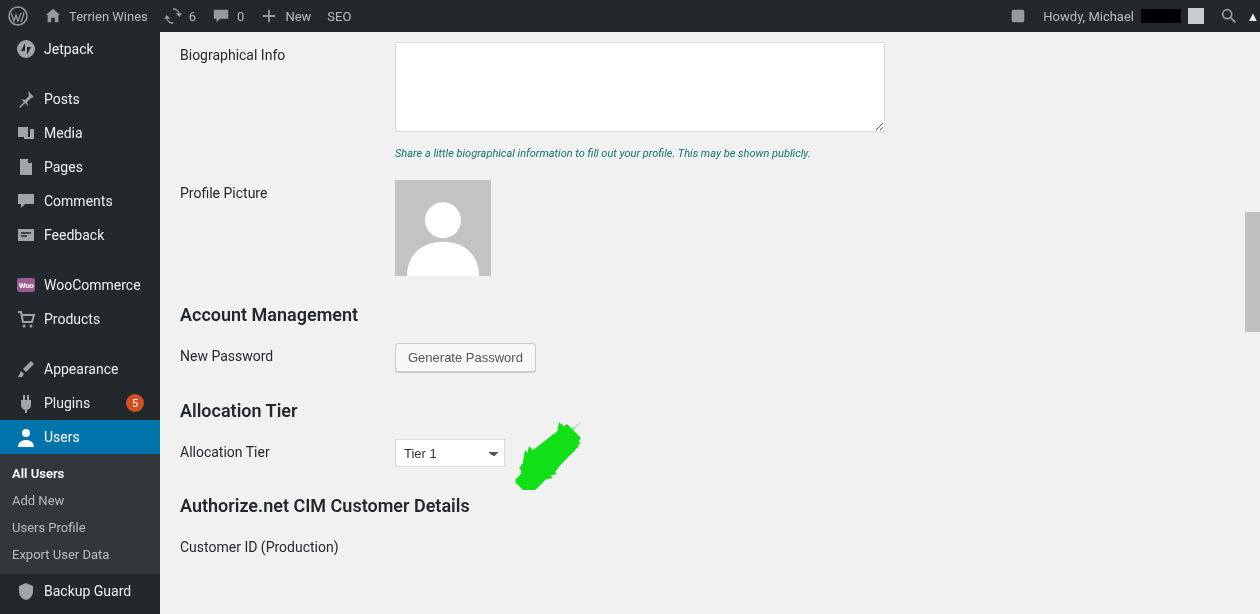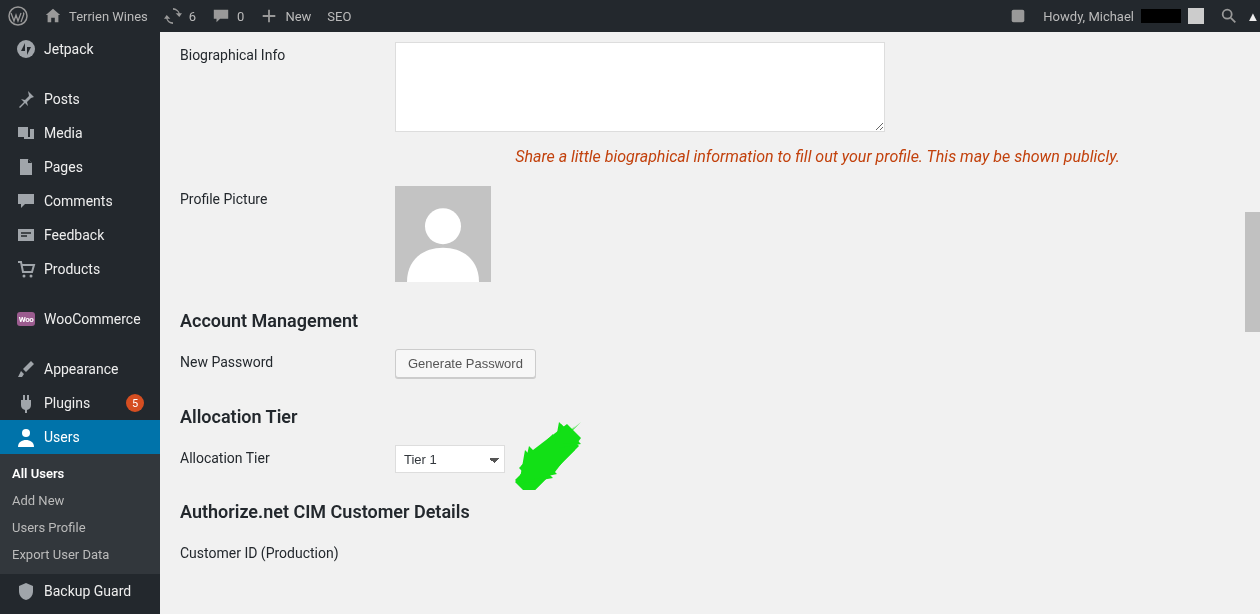"Share a little biographical information" .help { color: #c2410c -> #0f766e; font-size: 16px -> 11px; text-align: center -> none }
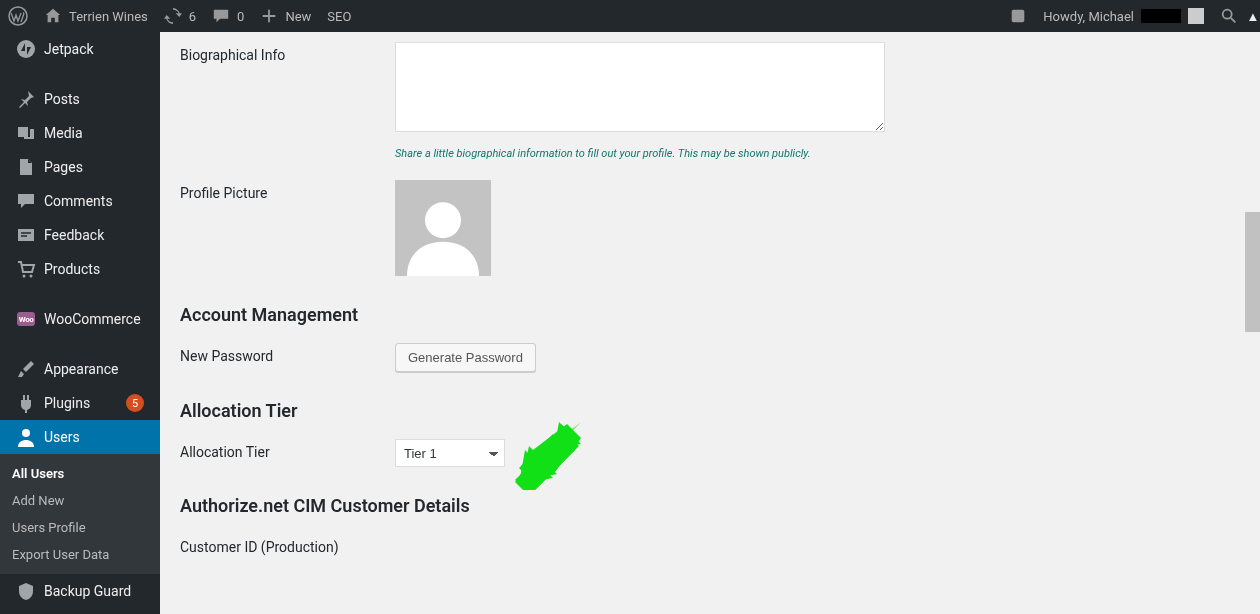"Products" div.menu-item { order: before "Woo" -> after "Woo" }
